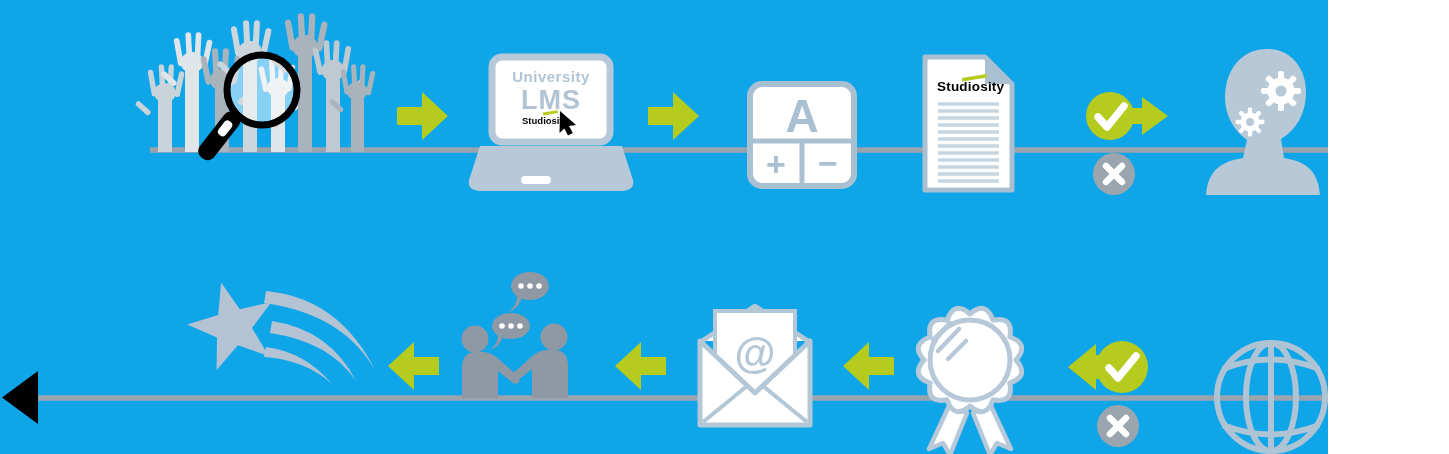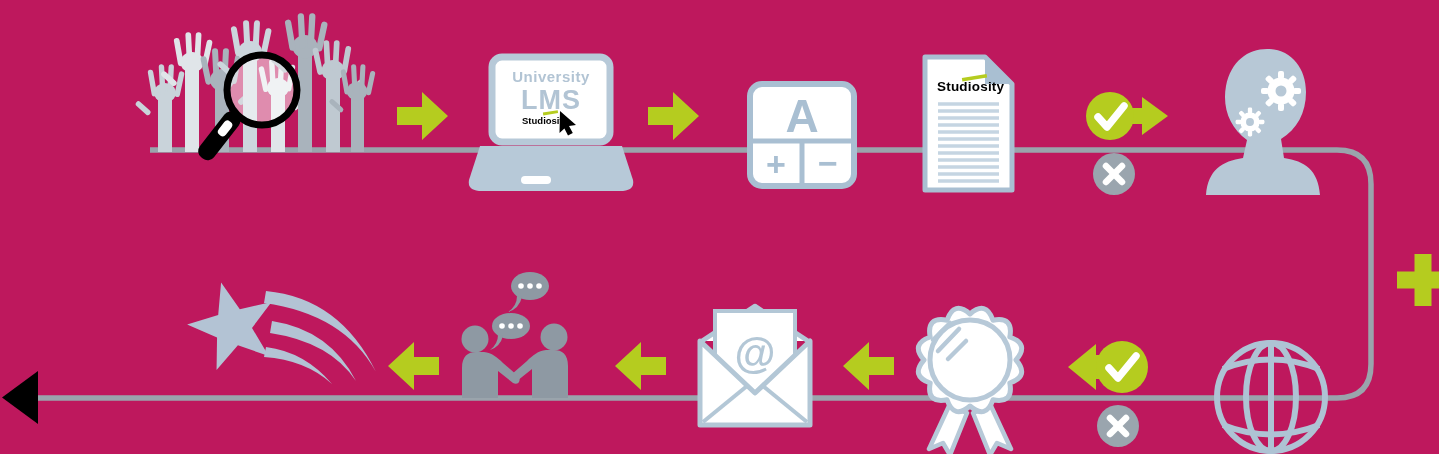"University" .stage { background: #be185d -> #0ea5e9; width: 1439px -> 1328px }
